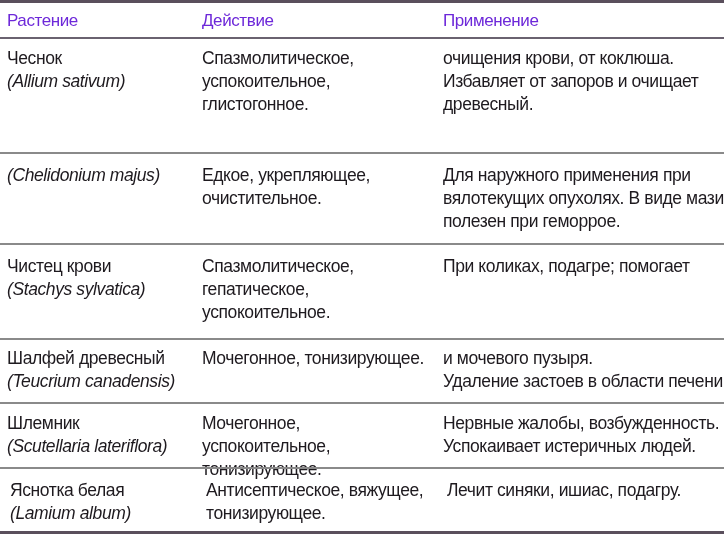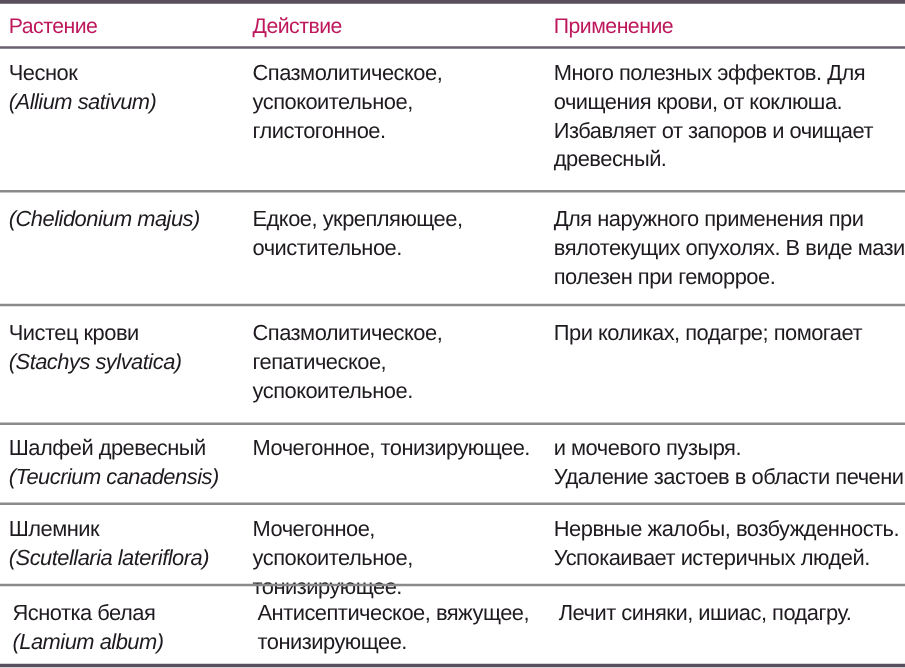"Растение" .head { color: #be185d -> #6d28d9 }
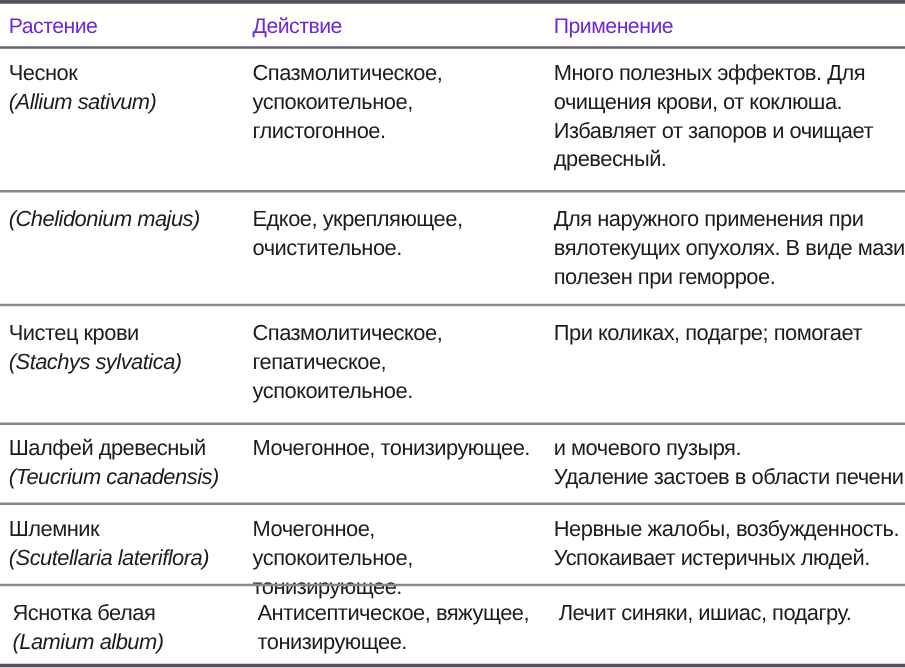"Много полезных эффектов. Для" div { html: <div>Много полезных эффектов. Для</div> -> none }
